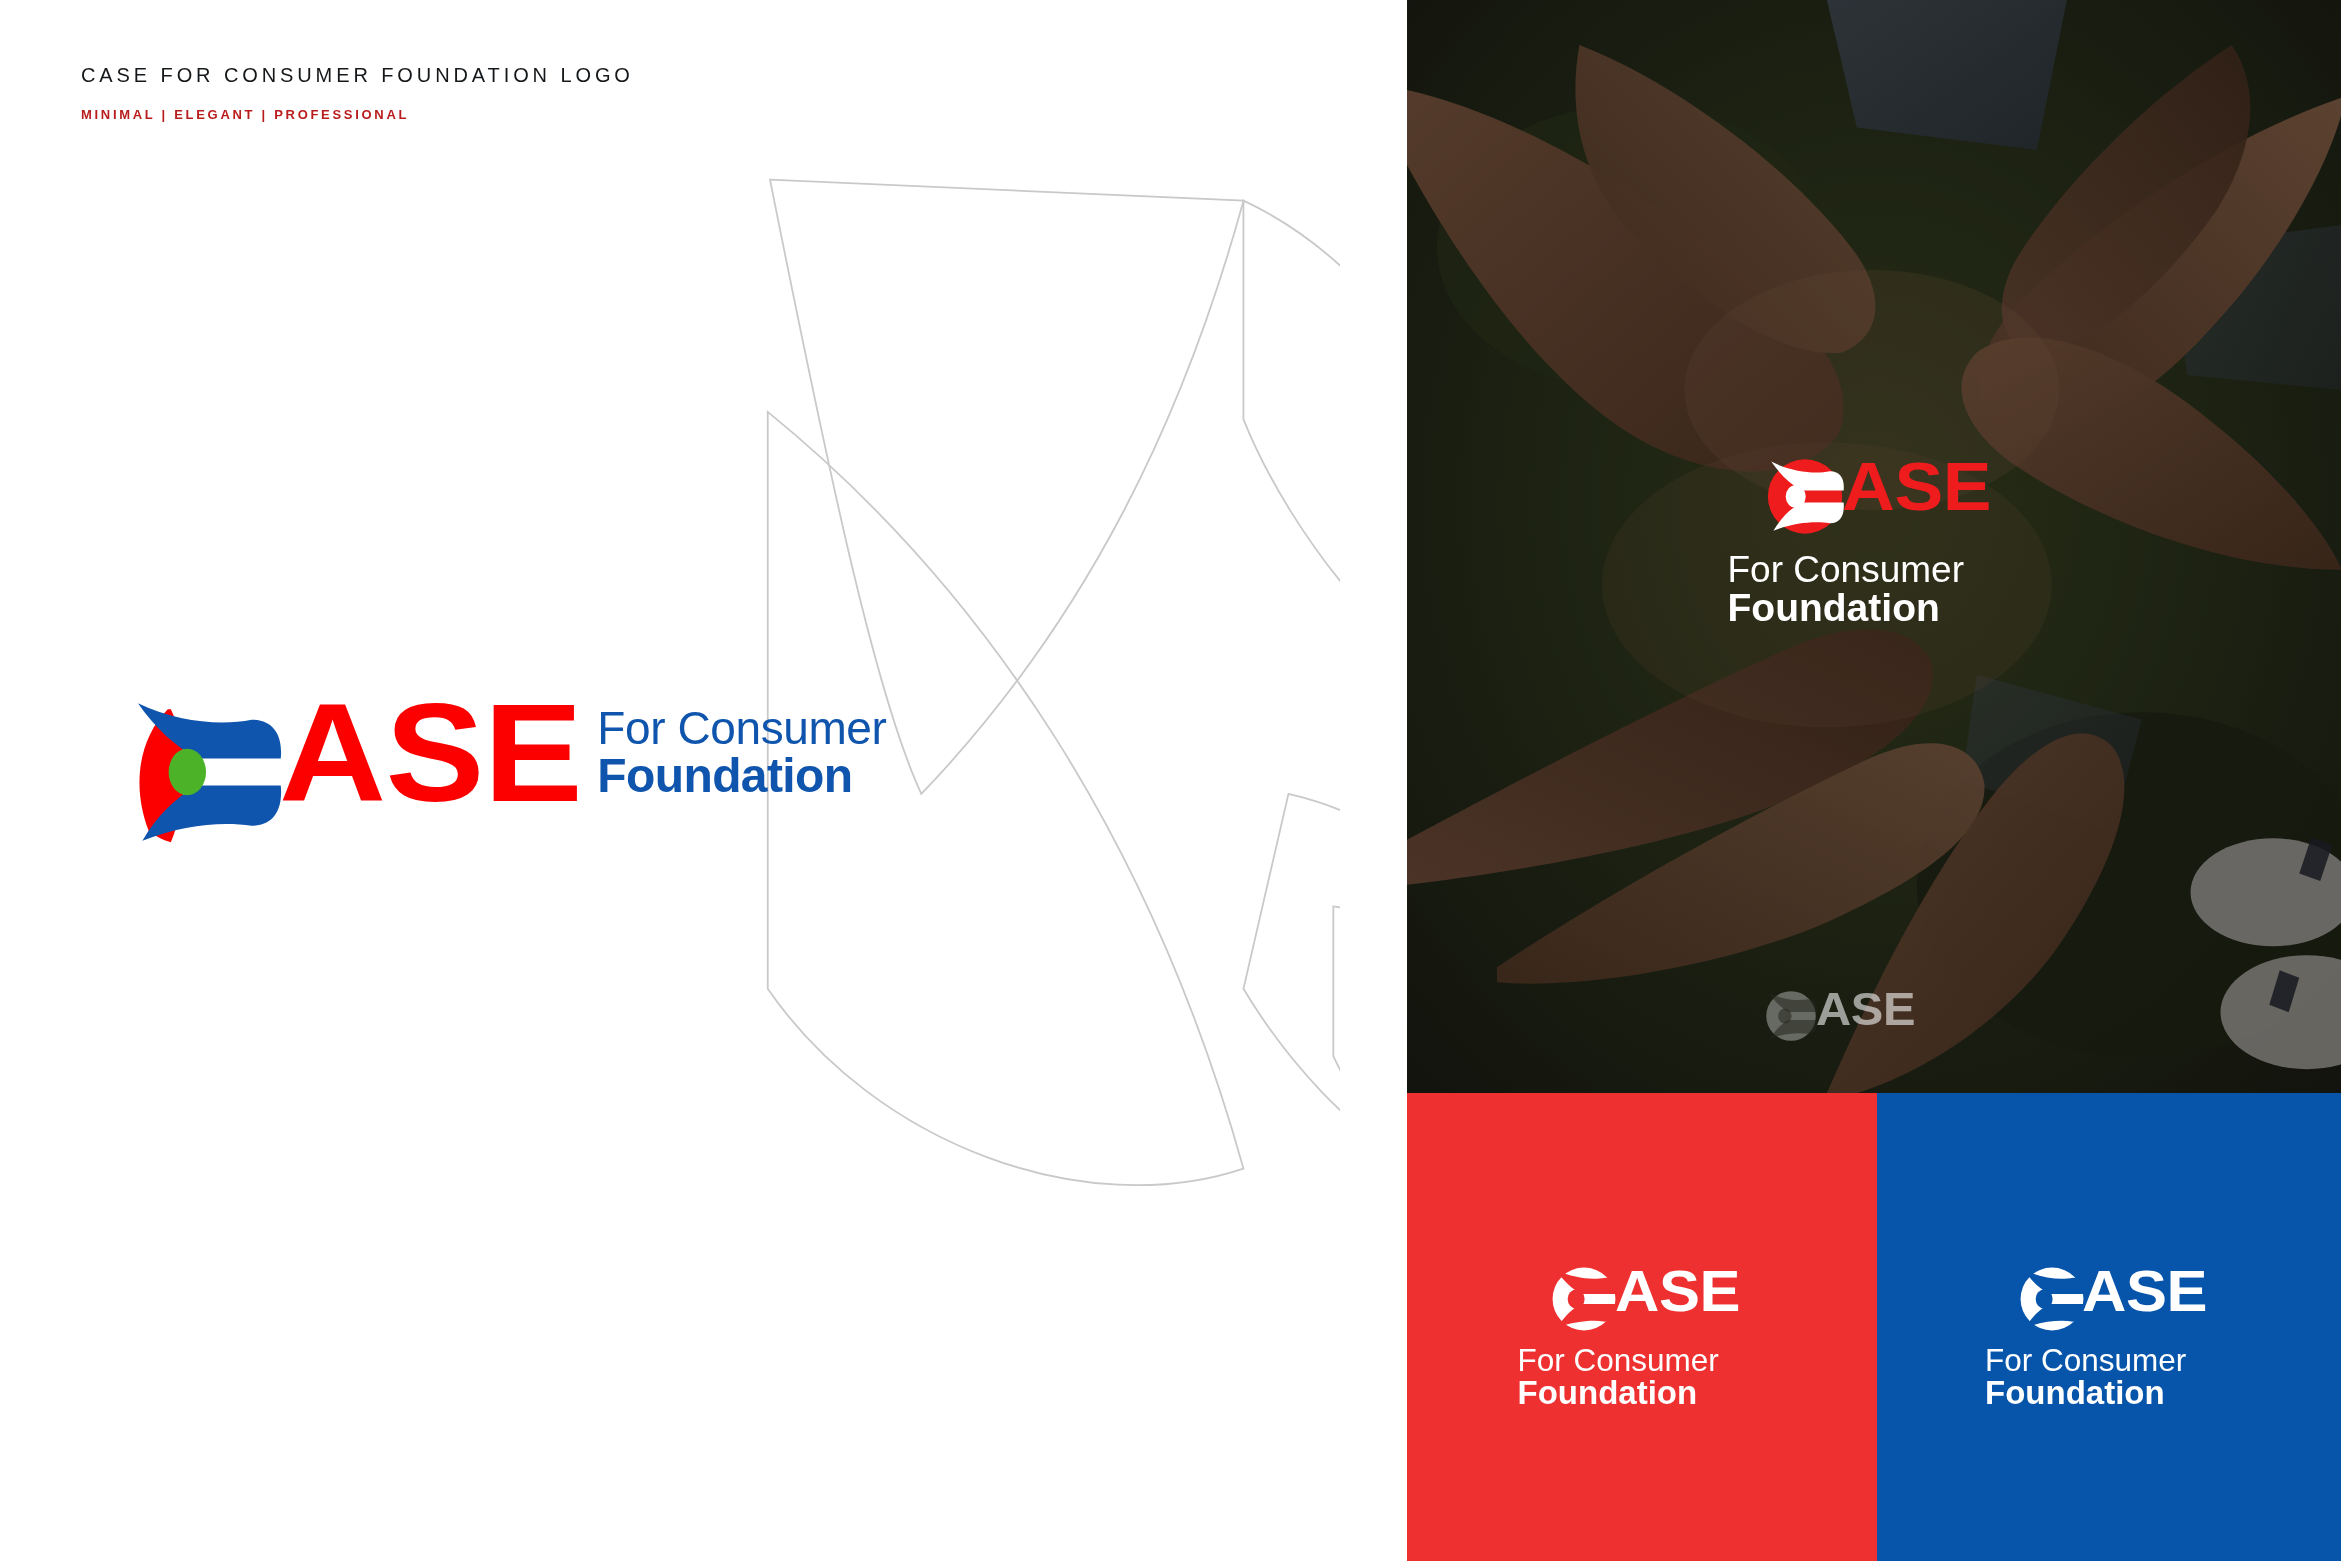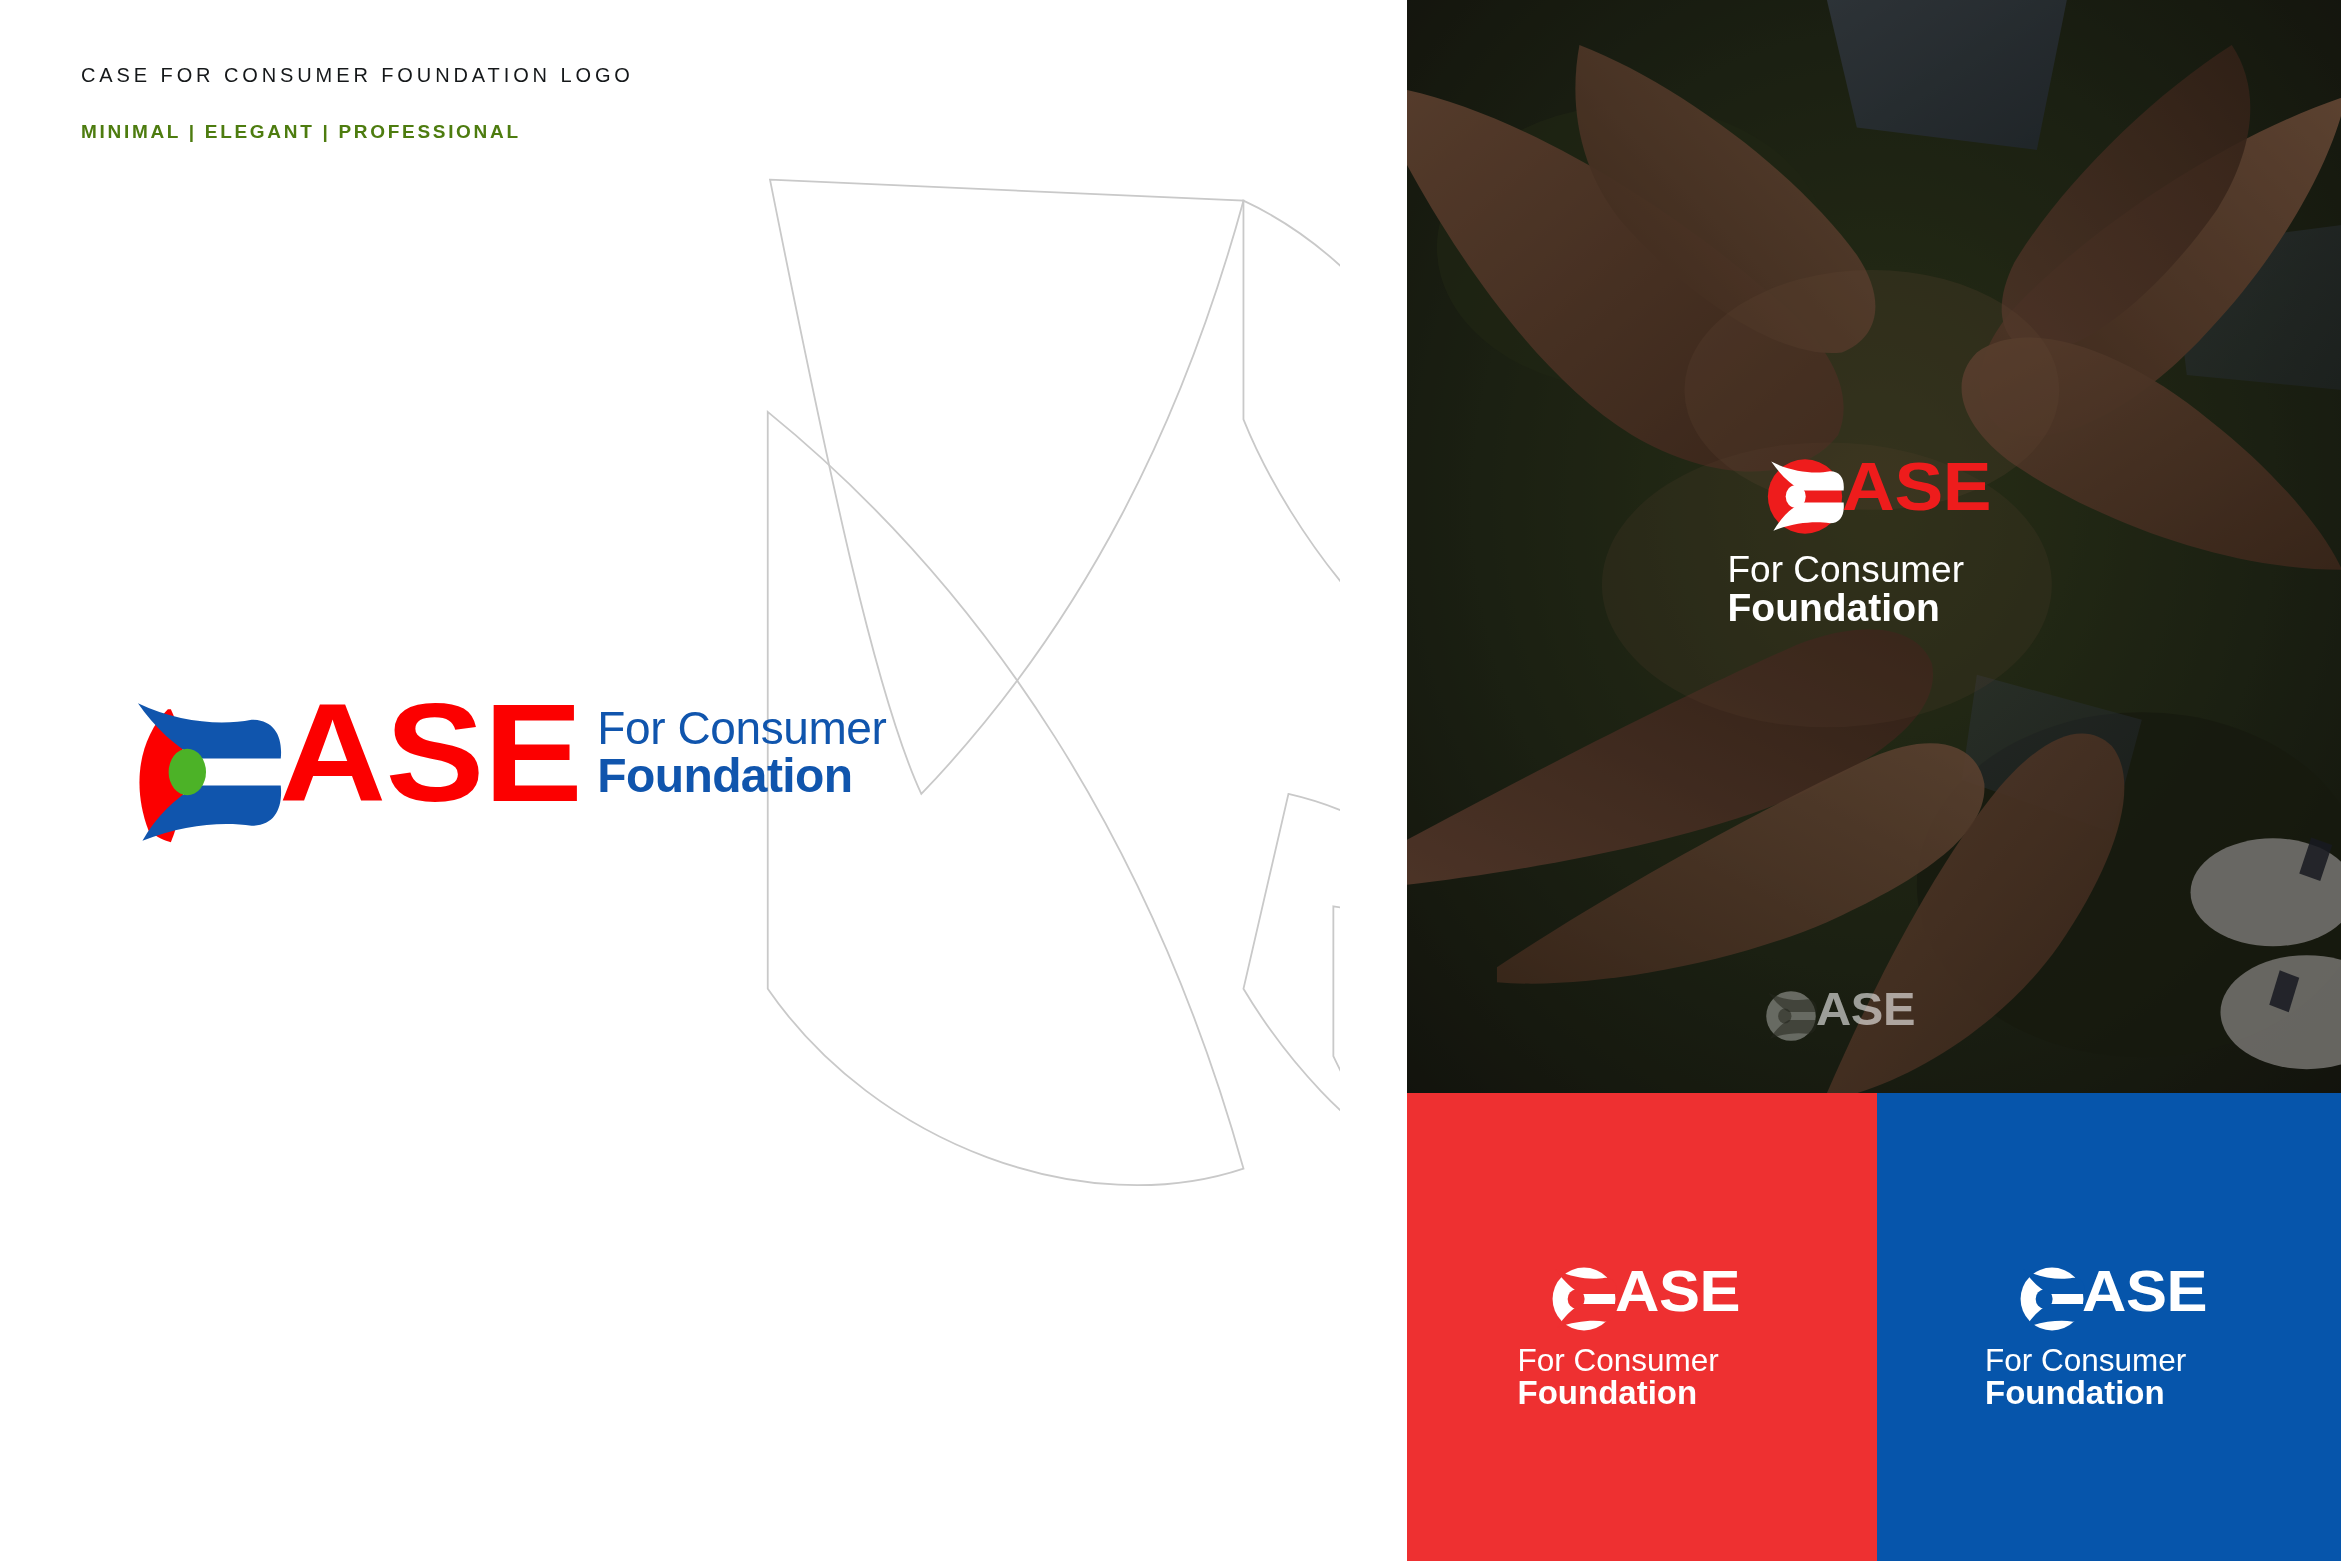"MINIMAL | ELEGANT | PROFESSIONAL" #subtitle-line { color: #4d7c0f -> #b91c1c; font-size: 19px -> 13px; margin-top: 34px -> 20px }
